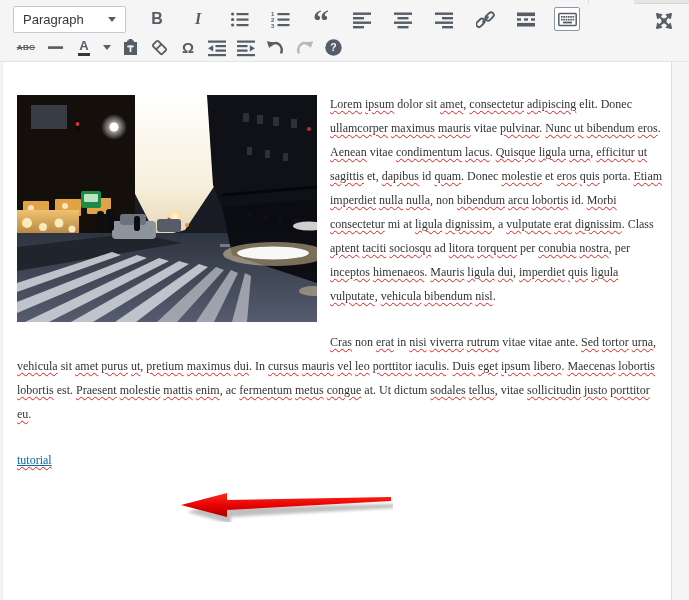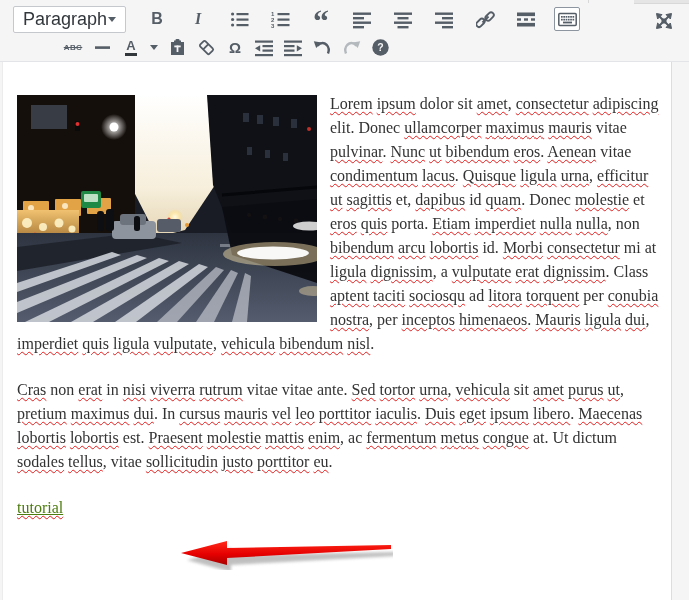"Paragraph" .fmt-select { font-size: 18px -> 13px }
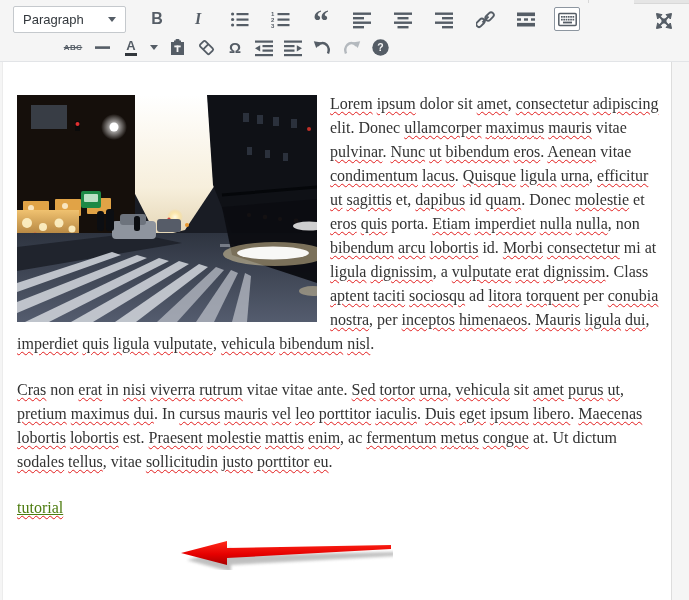"ABC" div { margin-left: 47px -> none }
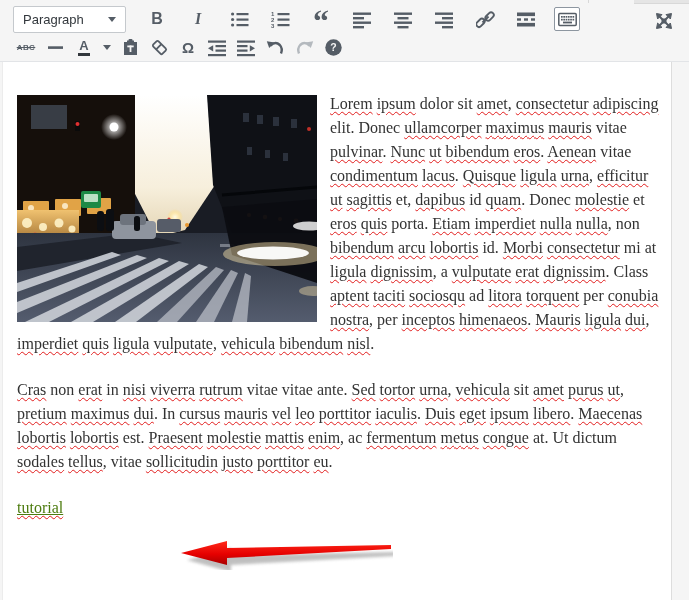"Lorem ipsum dolor sit amet," .content { font-size: 16px -> 12px }
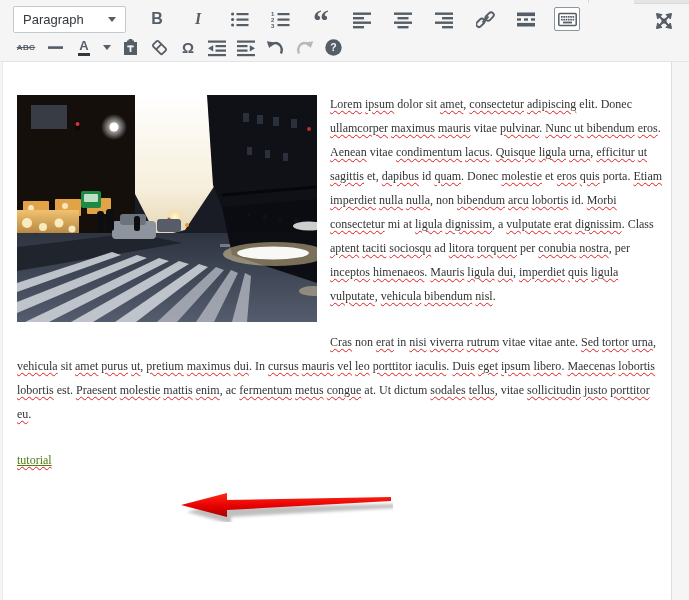"tutorial" a.lnk { color: #4d7c0f -> #0369a1 }
